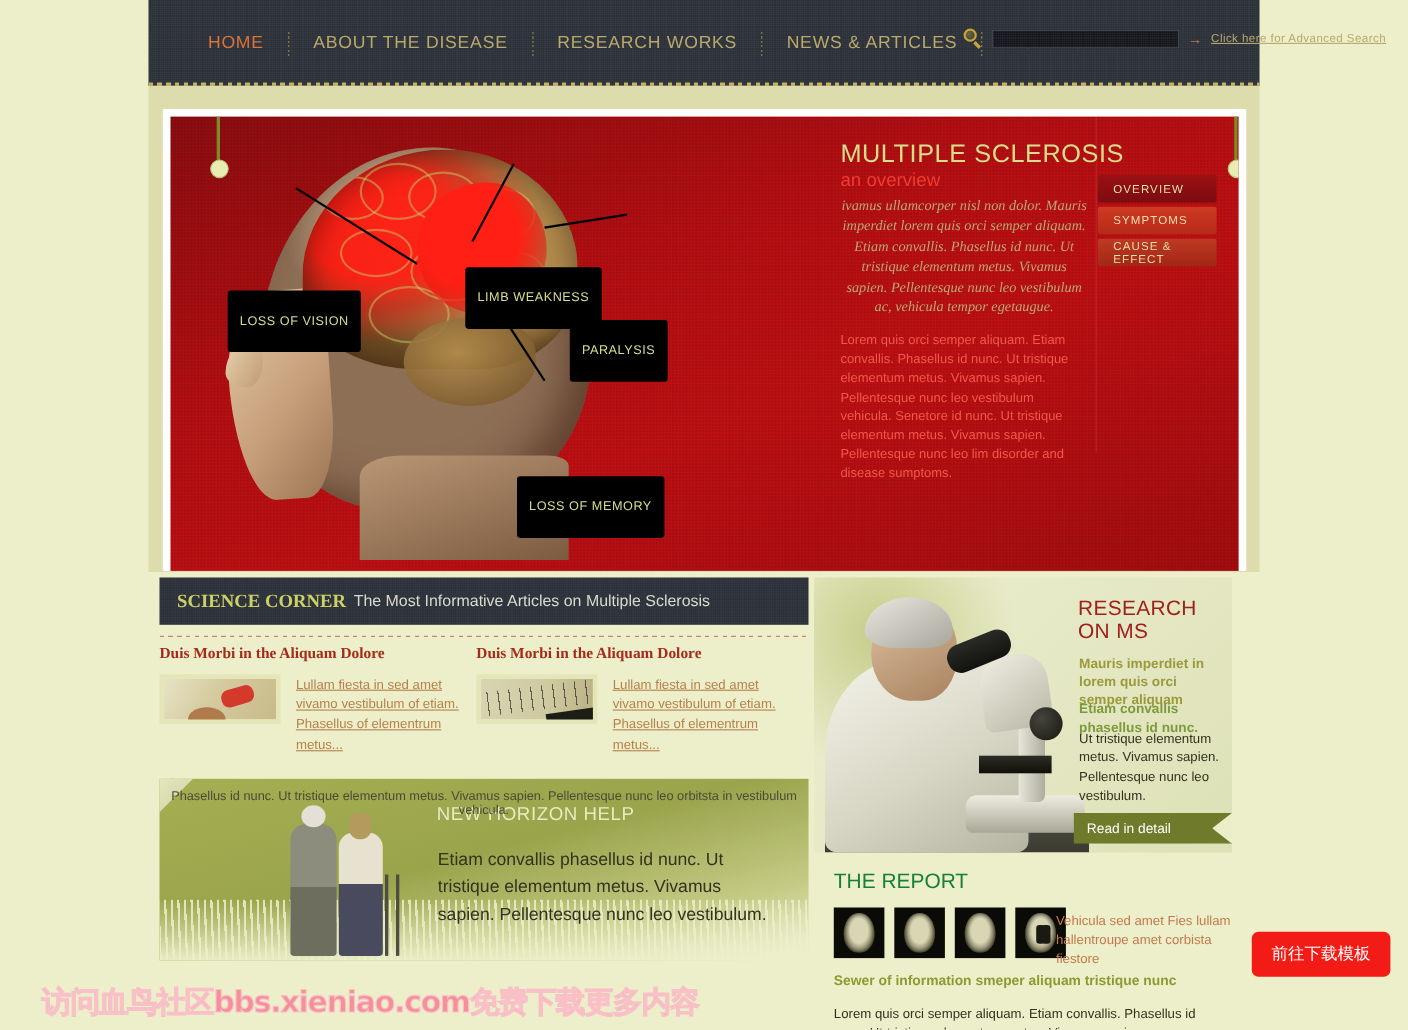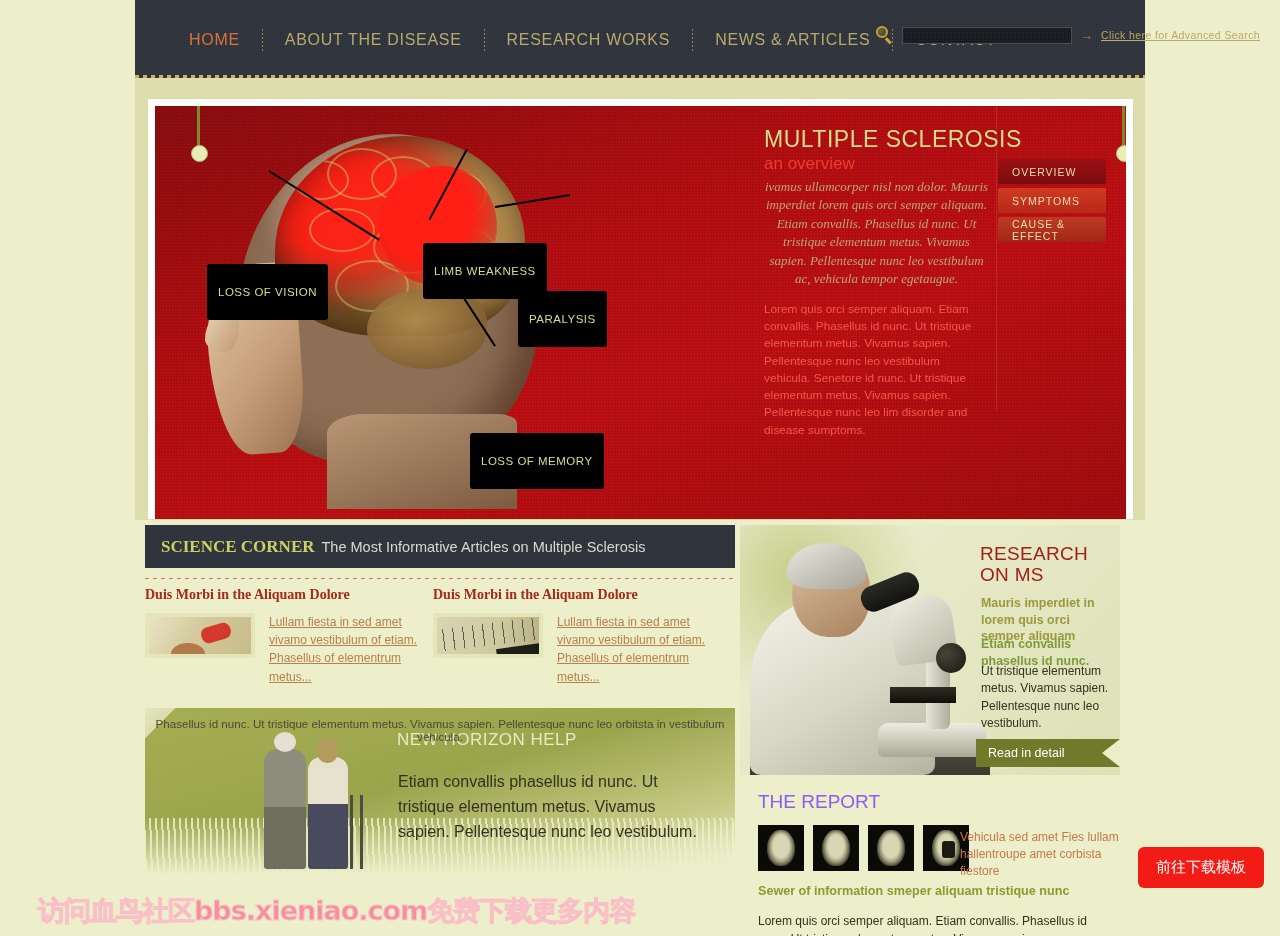"THE REPORT" .rep-title { color: #8b5cf6 -> #15803d }
